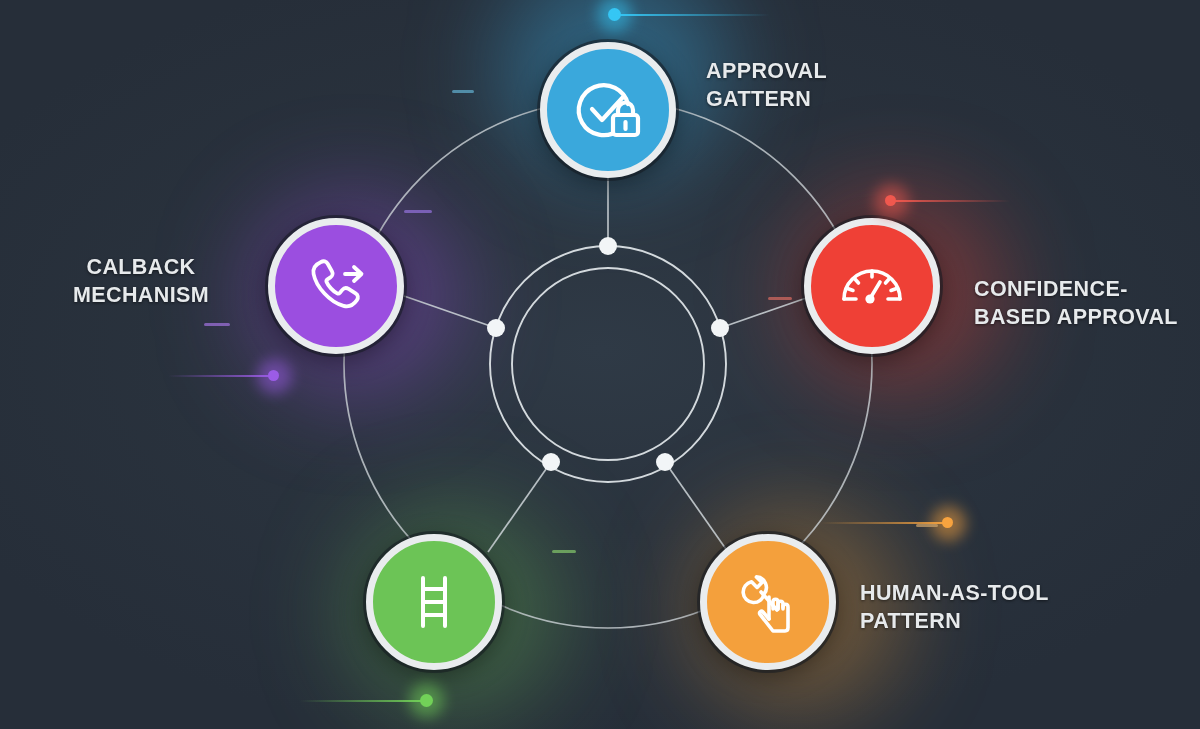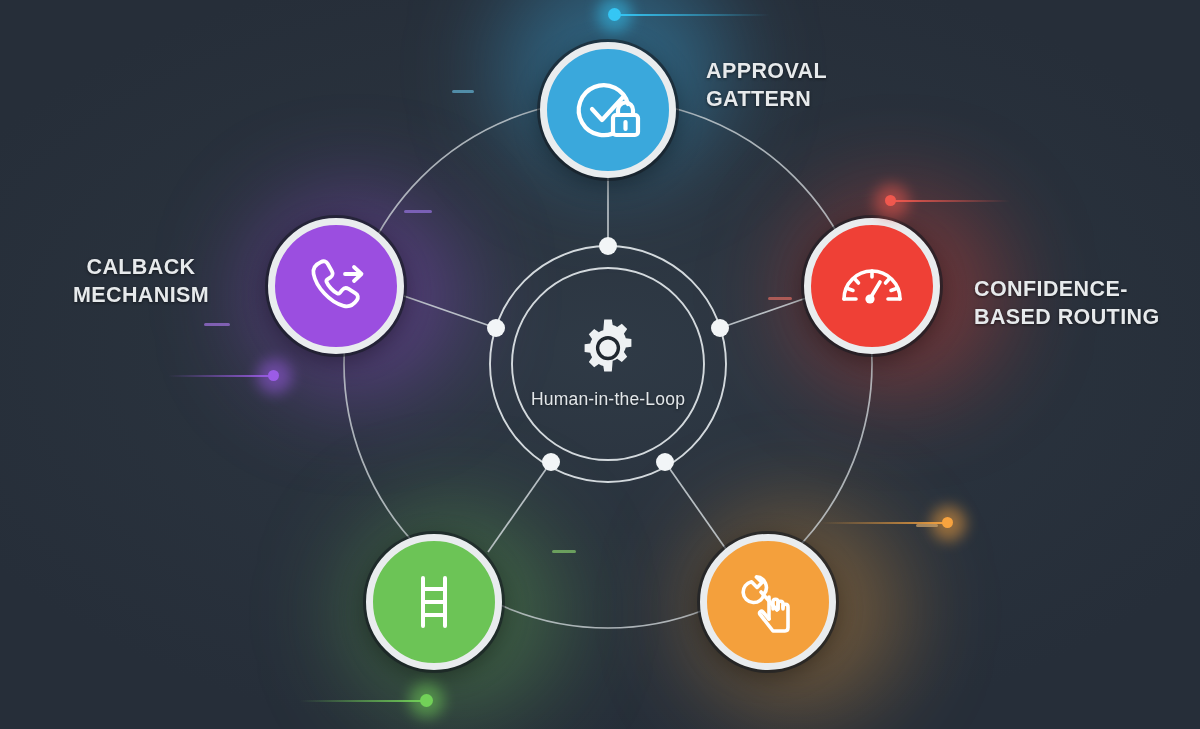"CONFIDENCE-" div.label { text: ROUTING -> APPROVAL }
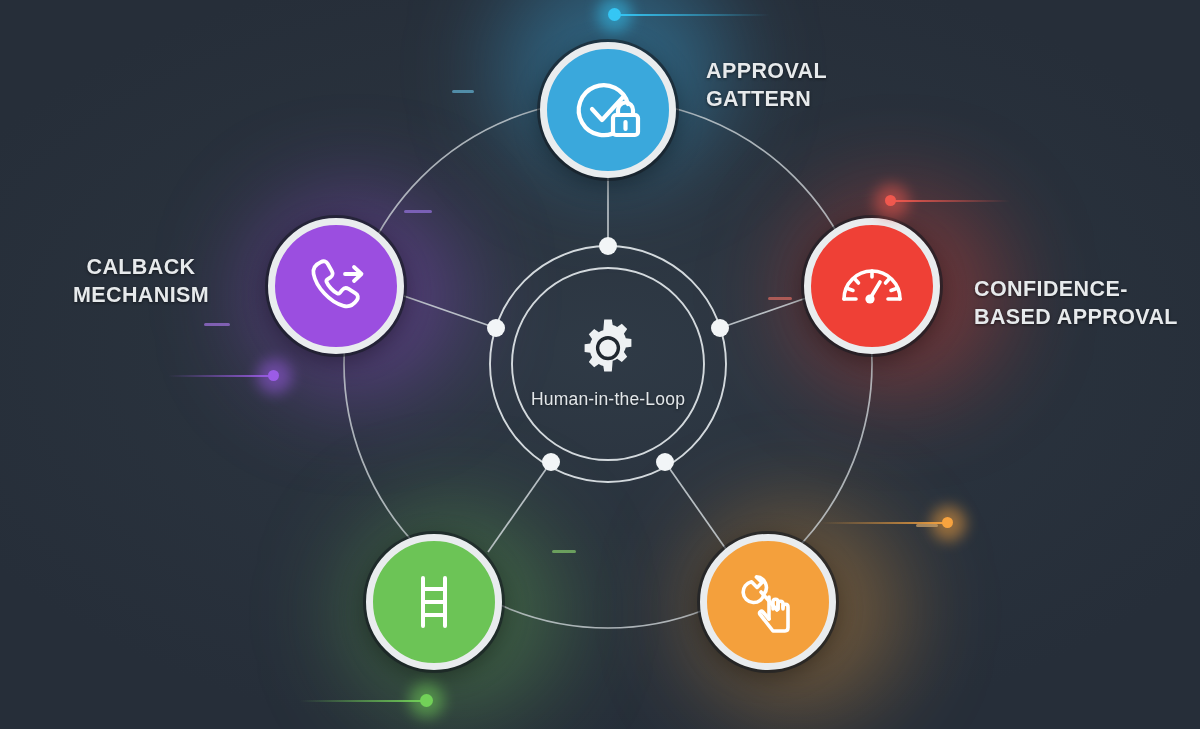"Human-in-the-Loop" div { html: <div> <svg> <path></path> <circle></circle> <circle></circle> </svg> <div>Human-in-the-Loop</div> </div> -> none }
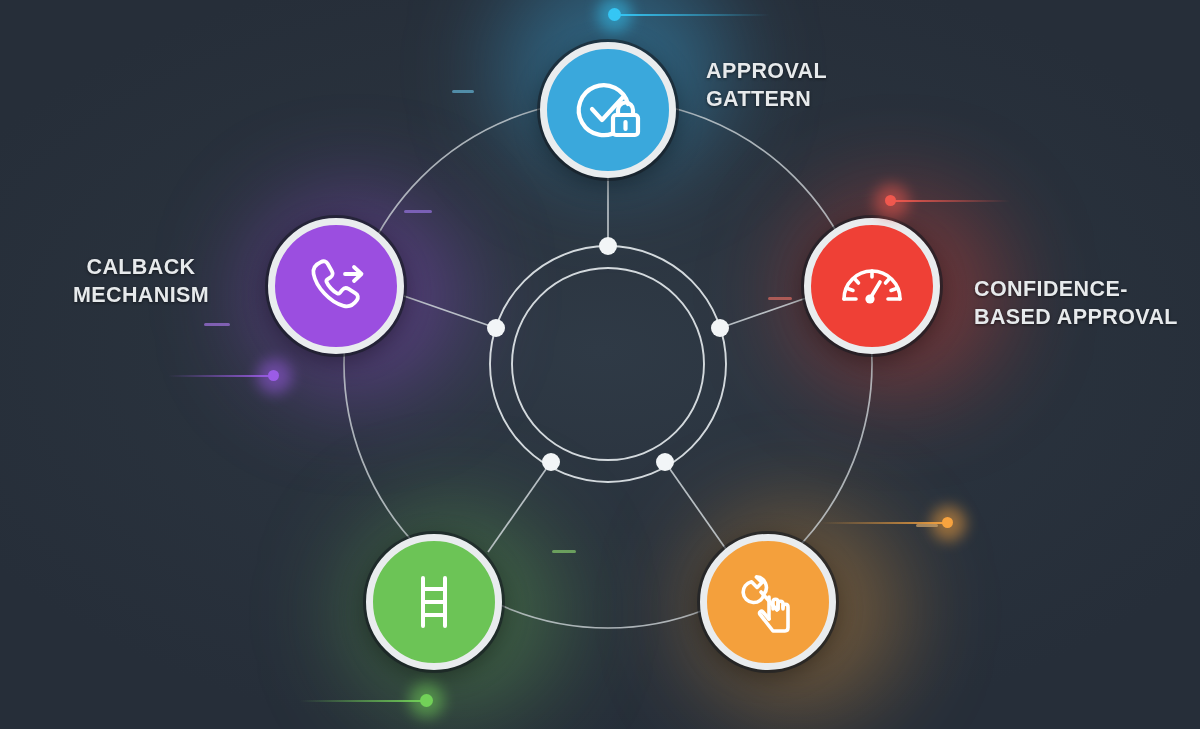"HUMAN-AS-TOOL" div.label { html: none -> <div>HUMAN-AS-TOOL PATTERN</div> }
